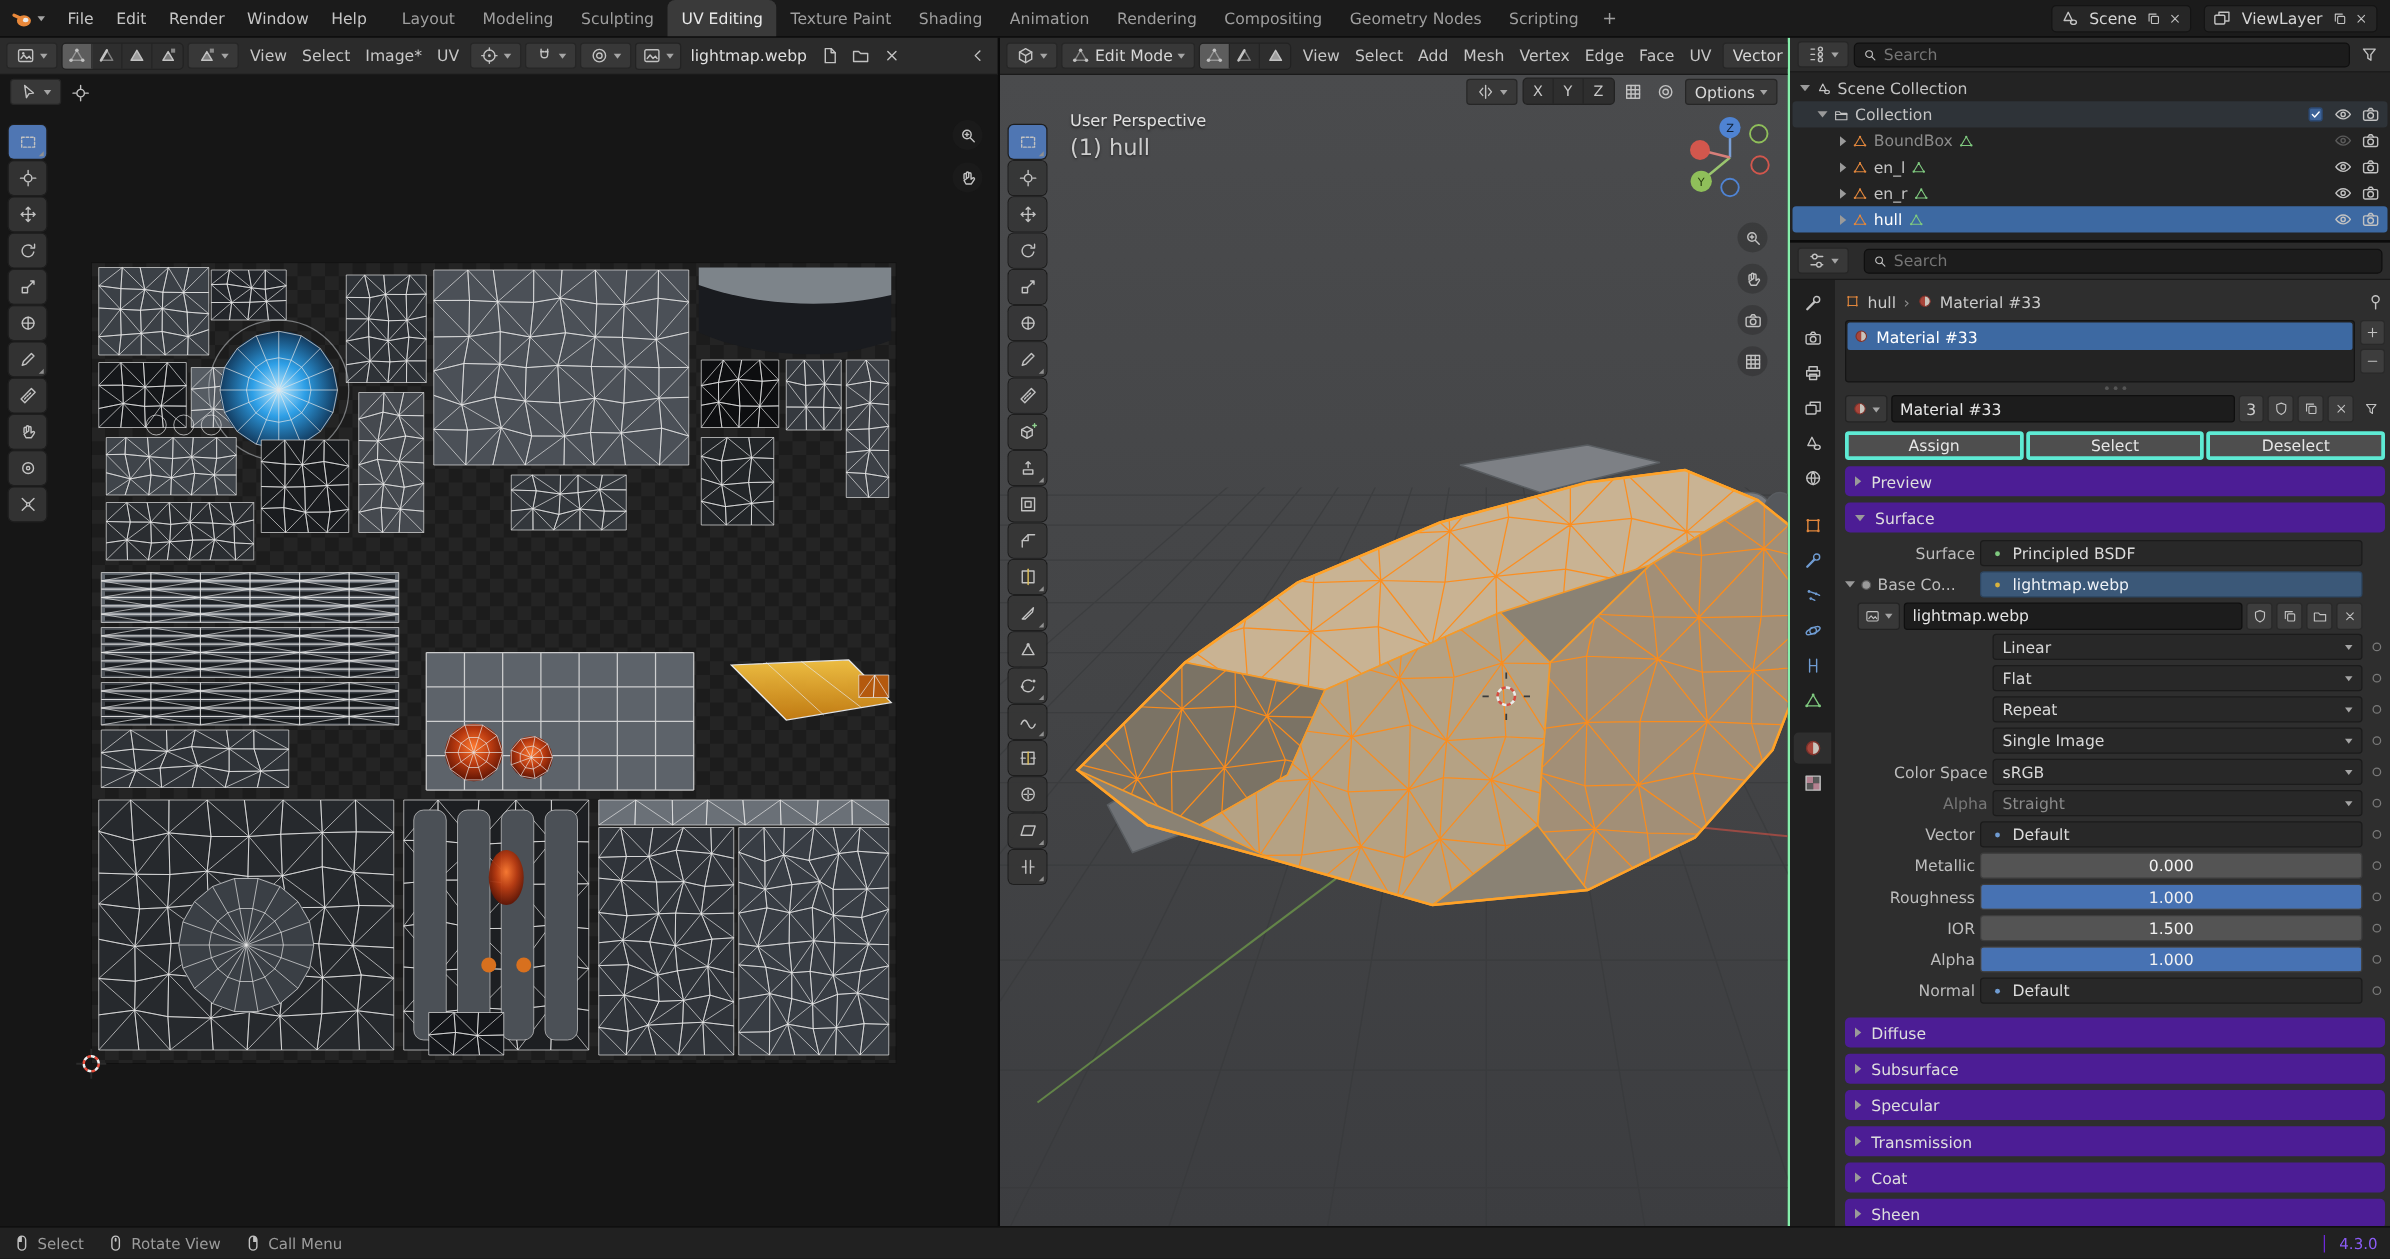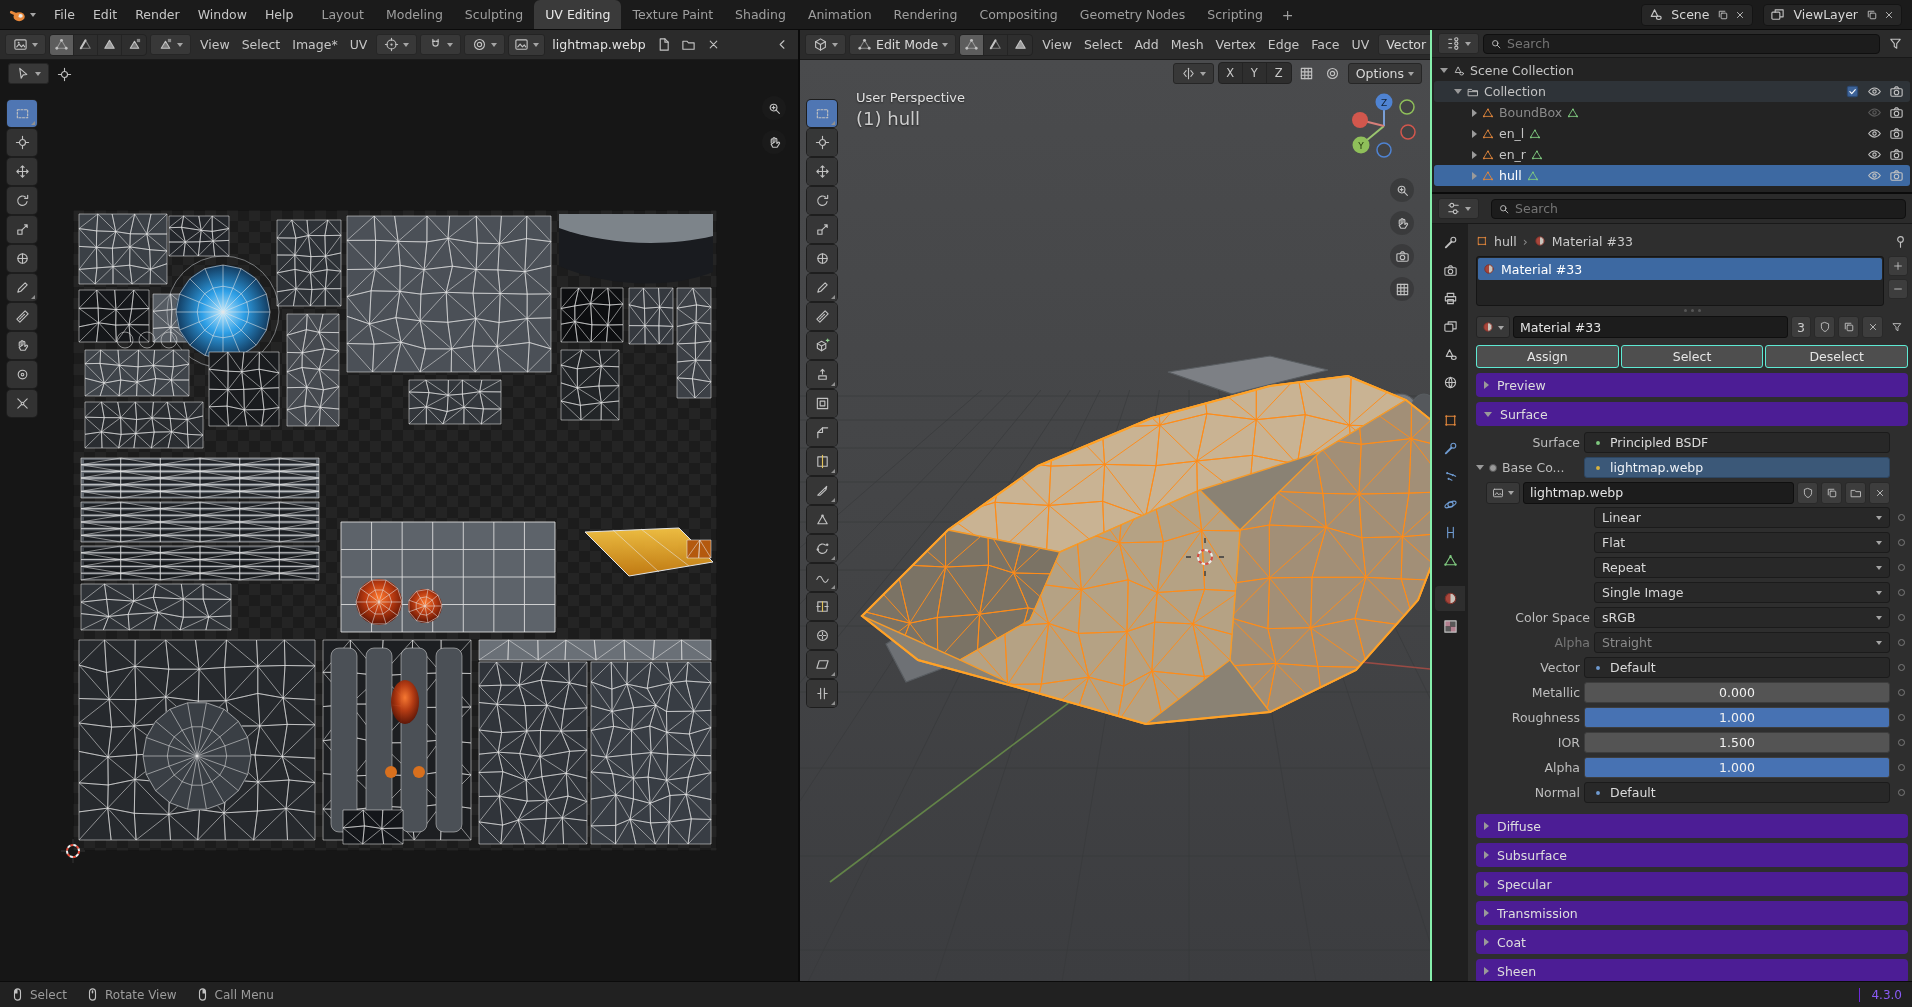"Assign" .abtn { border: 1px solid #5eead4 -> 3px solid #5eead4 }
